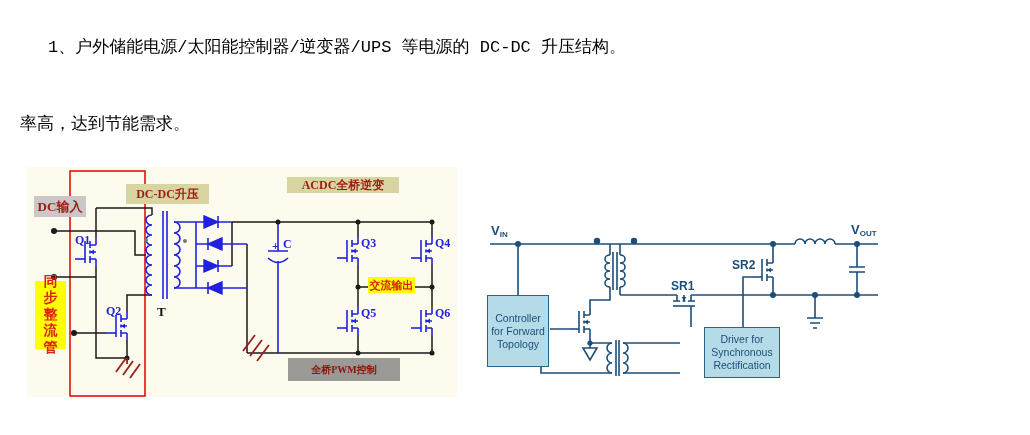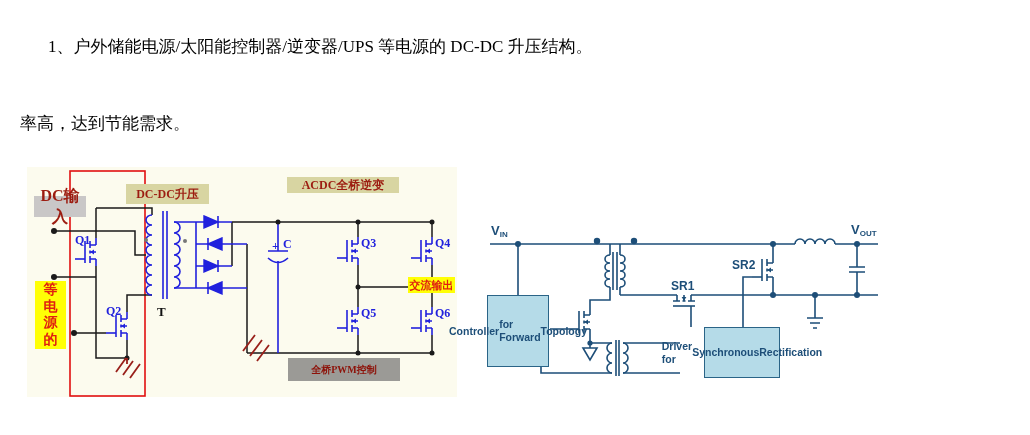"1、户外储能电源/太阳能控制器/逆变器/UPS 等电源的 DC-DC 升压结构。" .doc-line { font-family: Liberation Serif, serif -> Liberation Mono, monospace }
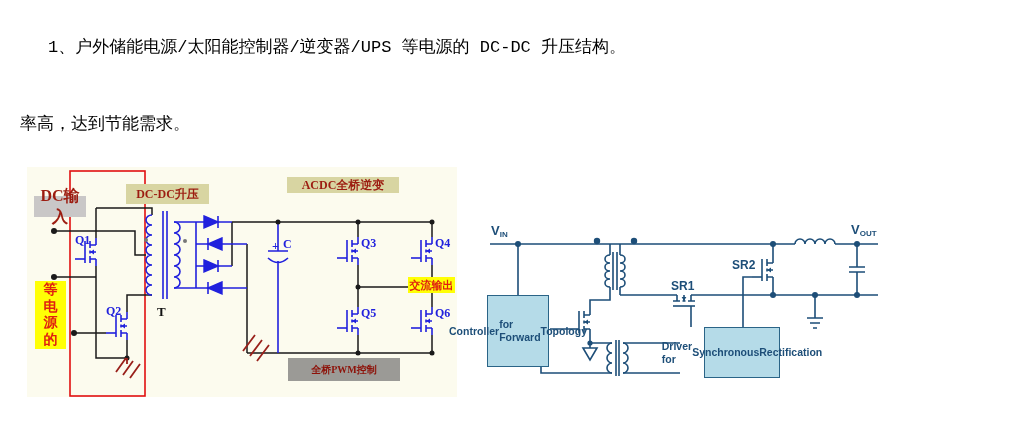"DC输入" .lbl-gray { font-size: 16px -> 13px }
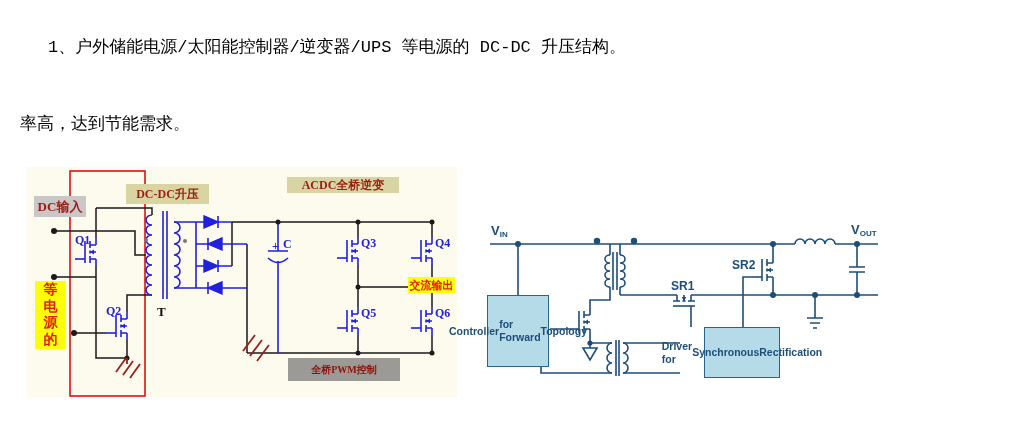"等电源的" div.lbl { text: 等电源的 -> 同步整流管 }
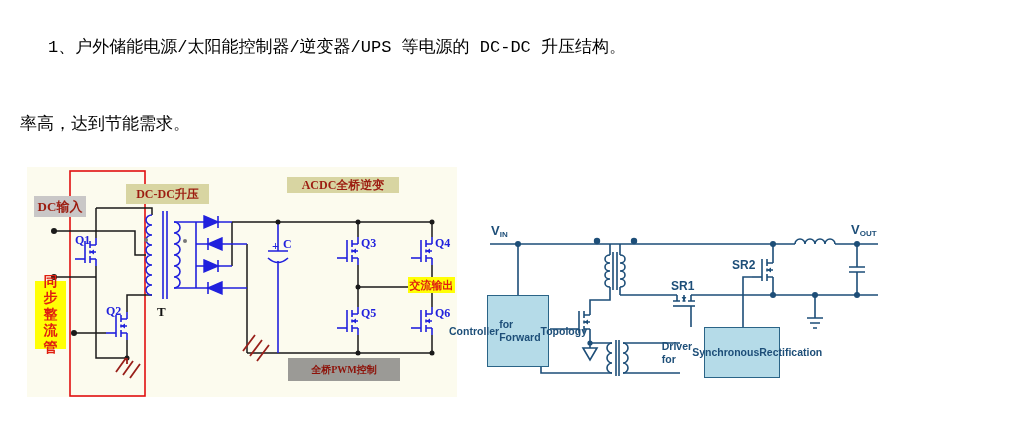"交流输出" .lbl-acout { margin-left: 40px -> none }
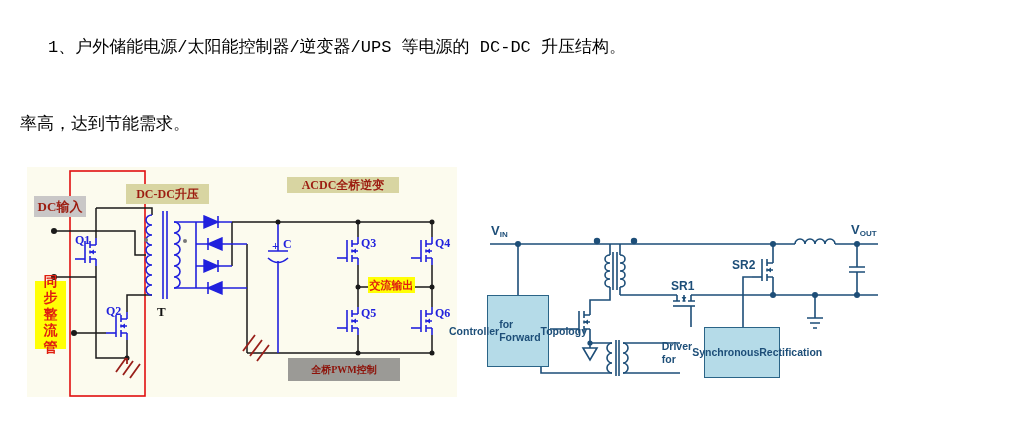"Controller" .nbox { flex-direction: row -> column; font-weight: bold -> normal }
